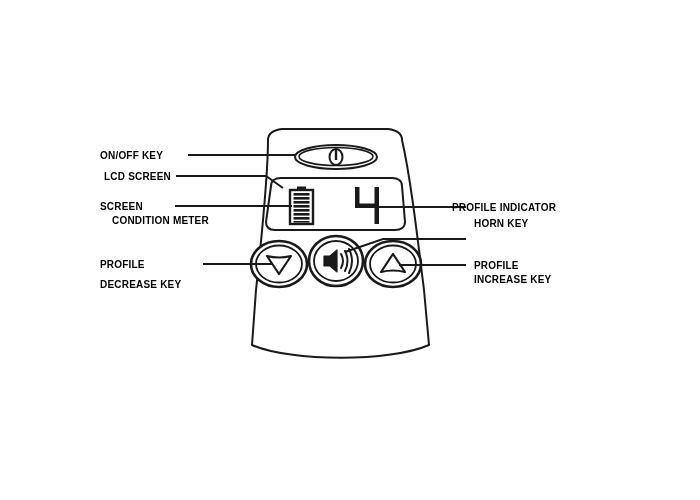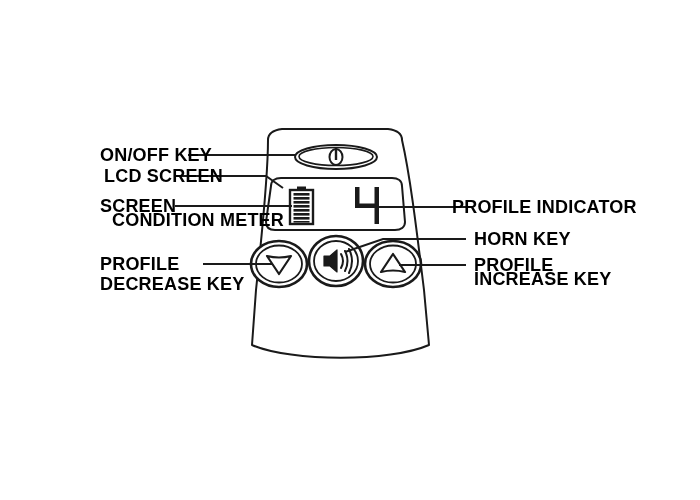"ON/OFF KEY" .callout { font-size: 18px -> 10px }
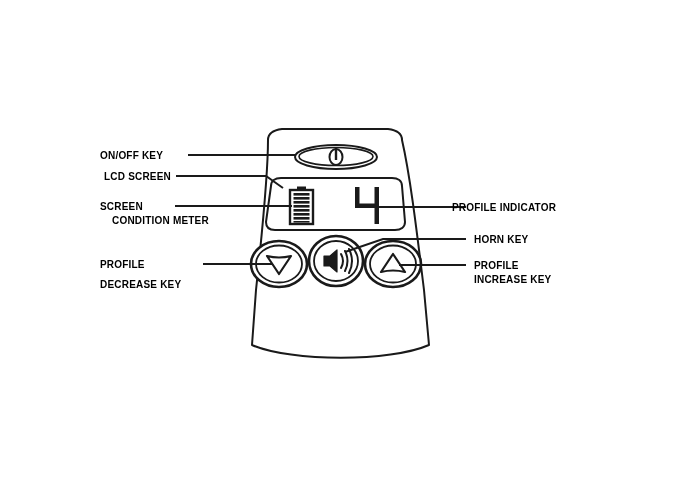"HORN KEY" div.callout { top: 232px -> 216px }
